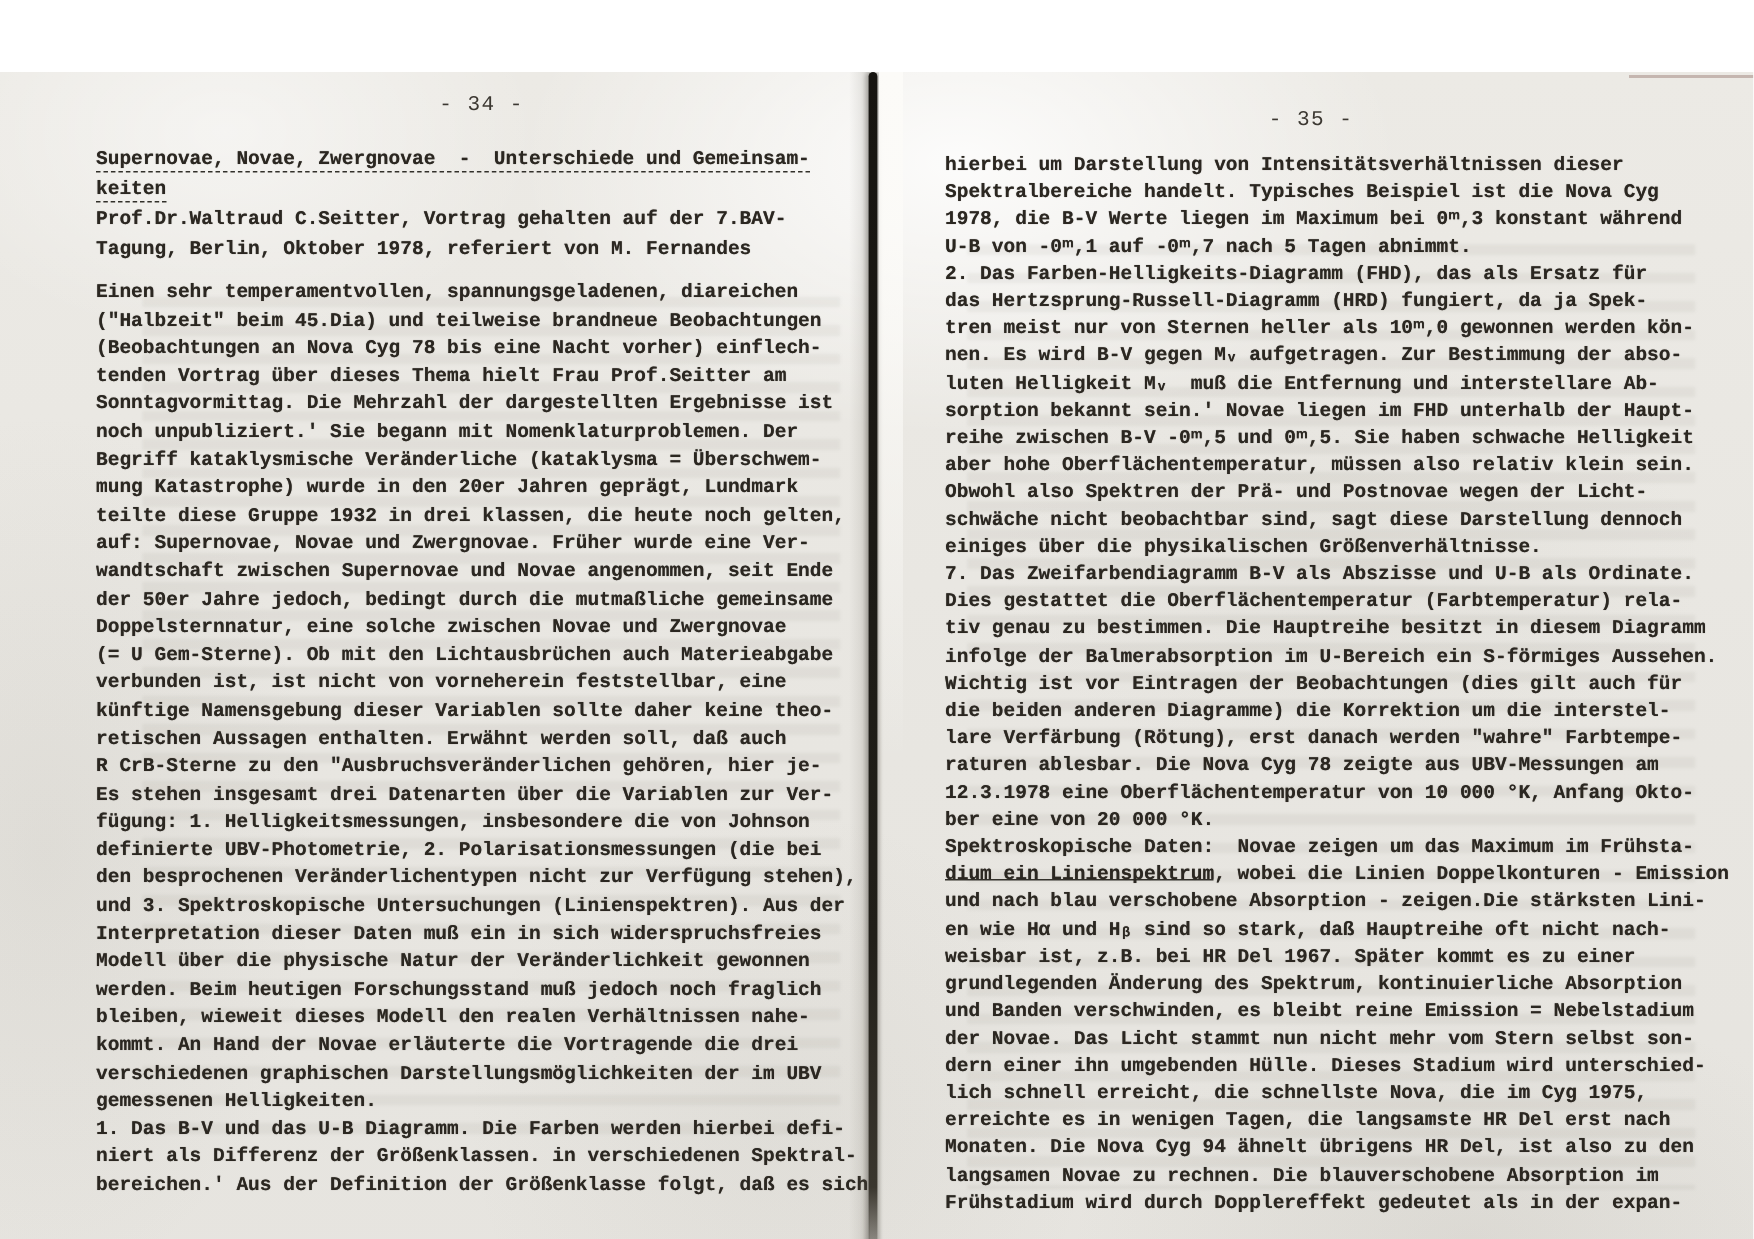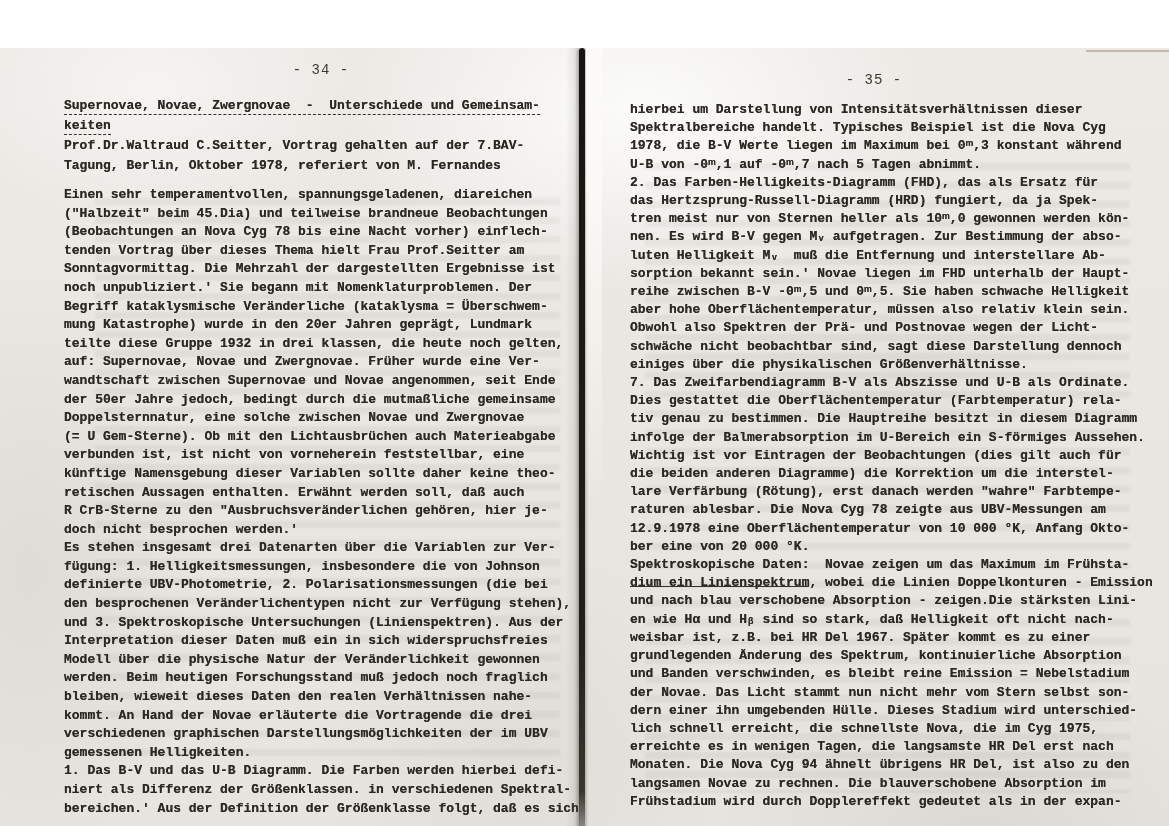"doch nicht besprochen werden.'" div.tline { html: <div>doch nicht besprochen werden.'</div> -> none }
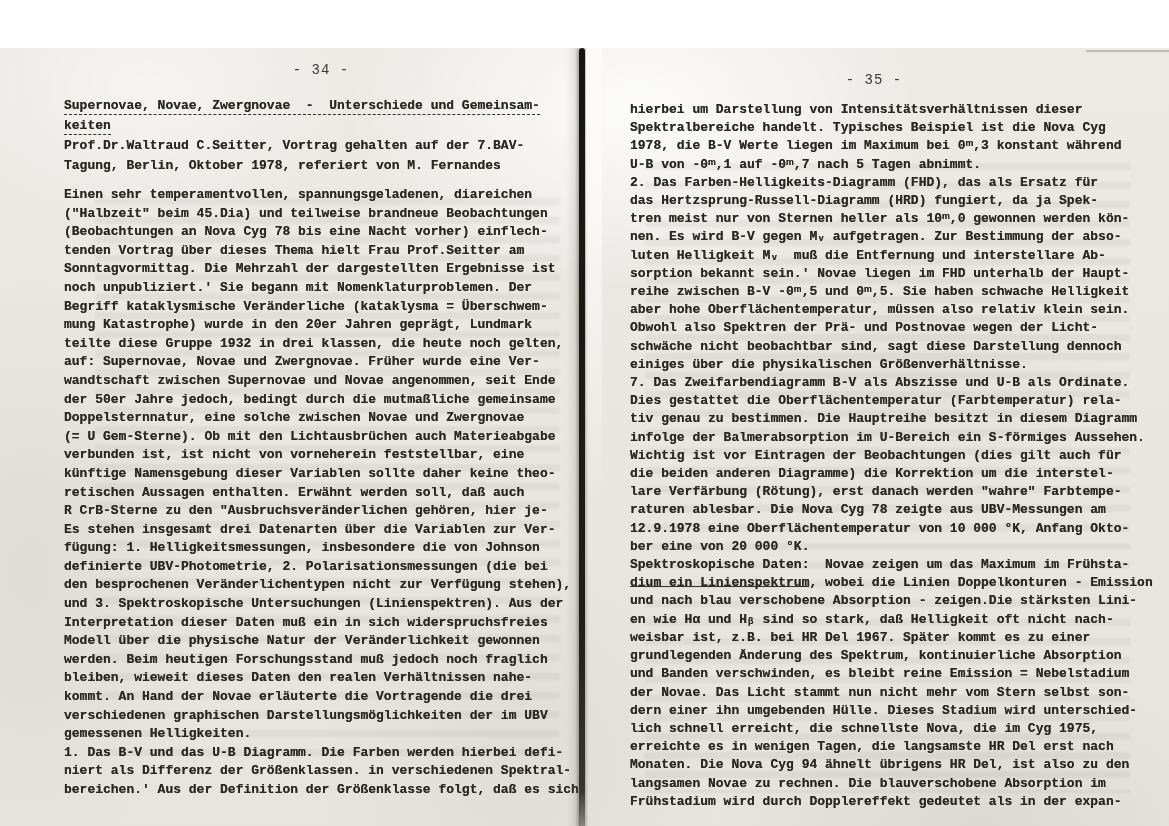"12.9.1978 eine Oberflächentemperatur von" div.tline { text: 12.9.1978 -> 12.3.1978 }
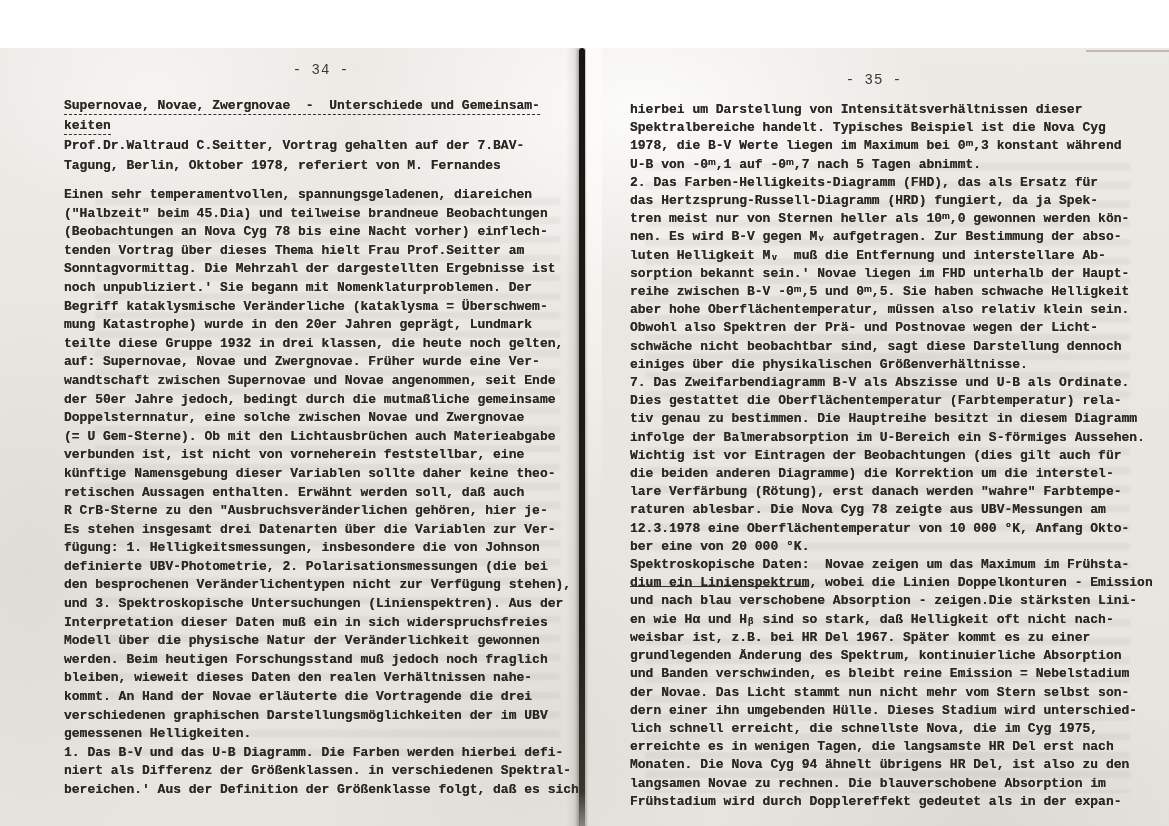"en wie Hα und Hᵦ" div.tline { text: Helligkeit -> Hauptreihe }
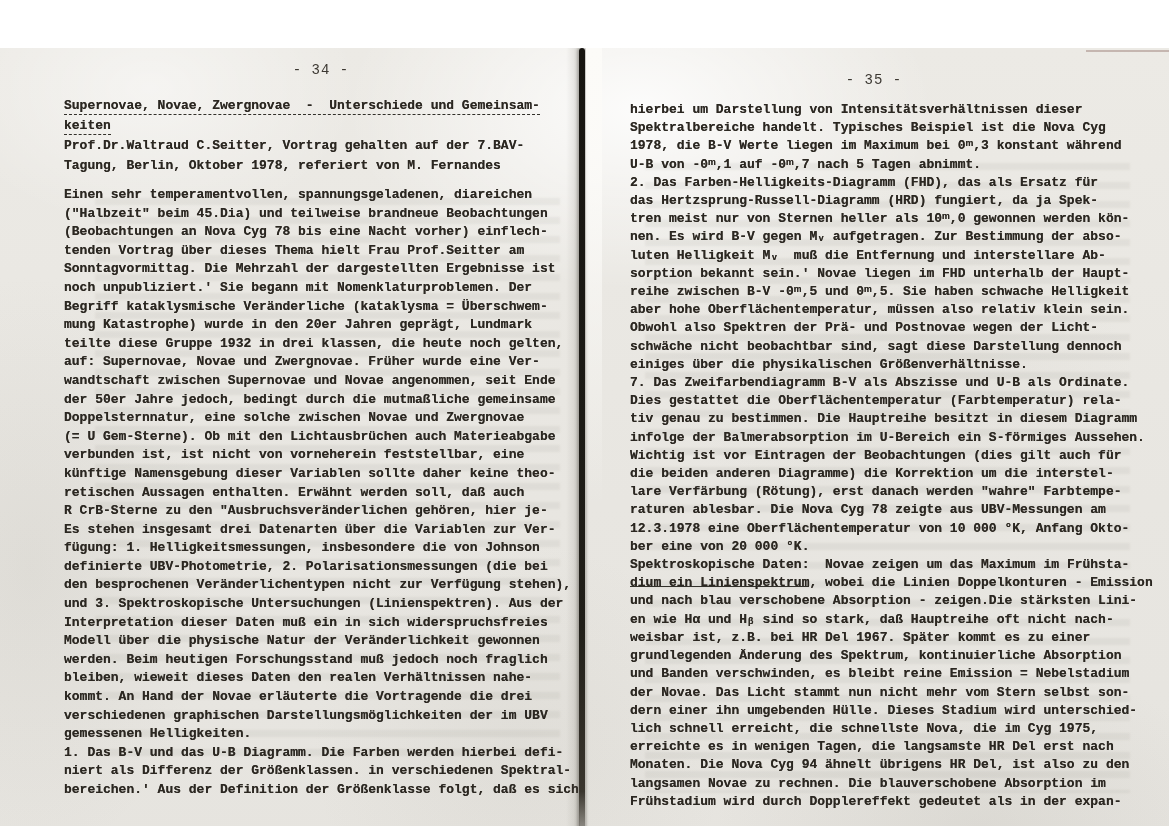"bleiben, wieweit dieses Daten den" div.tline { text: Daten -> Modell }
